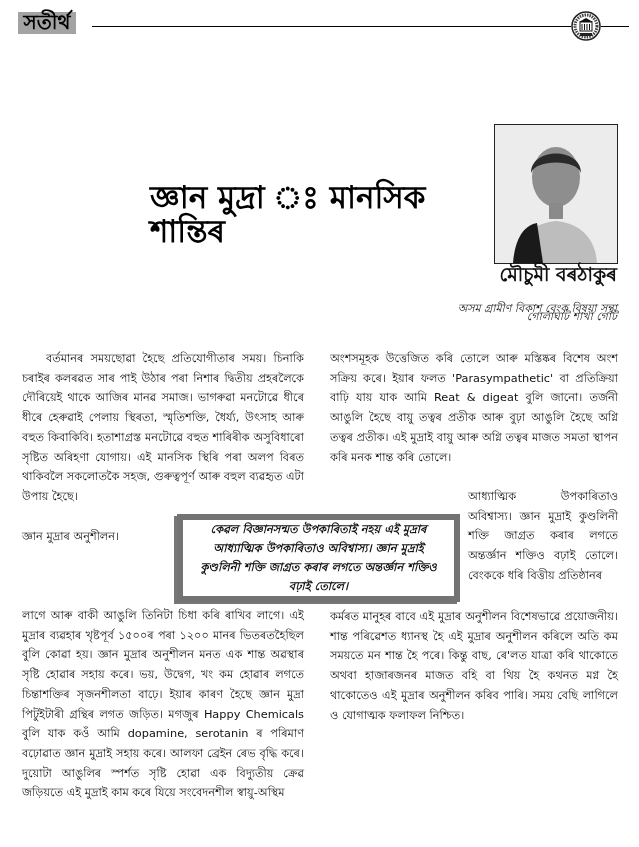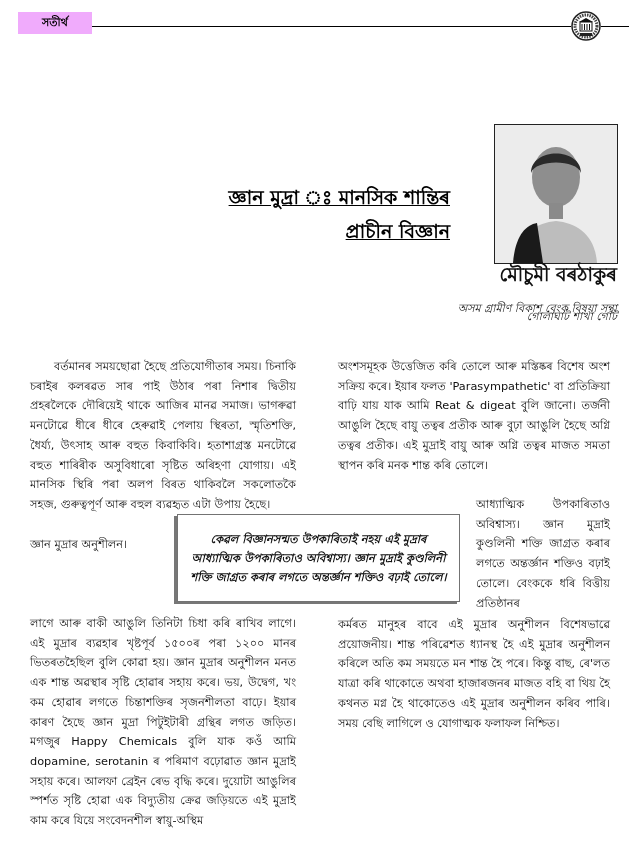"সতীৰ্থ" .header-tag { background: #f0abfc -> #a3a3a3; font-size: 11px -> 20px; width: 74px -> 58px }
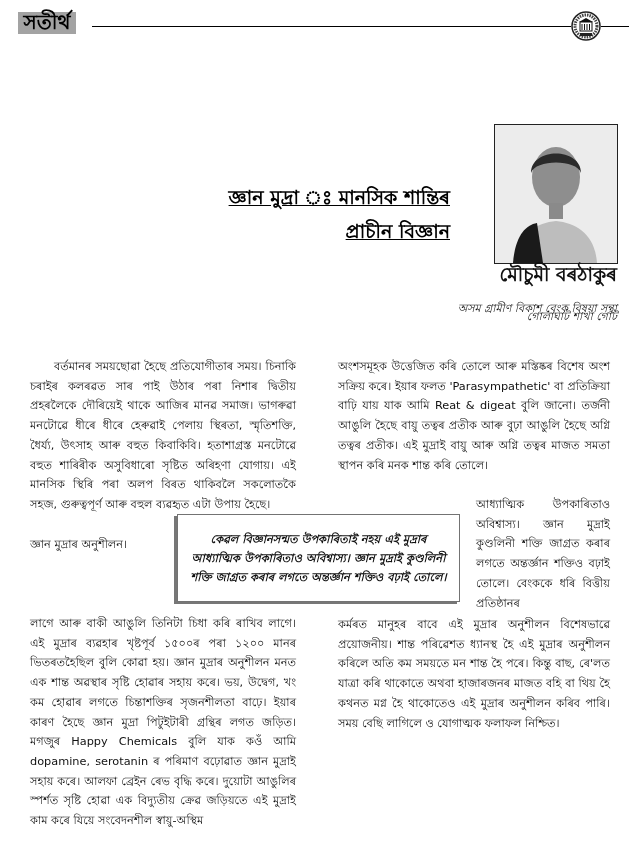"জ্ঞান মুদ্ৰা ঃ মানসিক শান্তিৰ" .title { font-size: 19px -> 31px; text-align: right -> left; text-decoration: underline -> none }
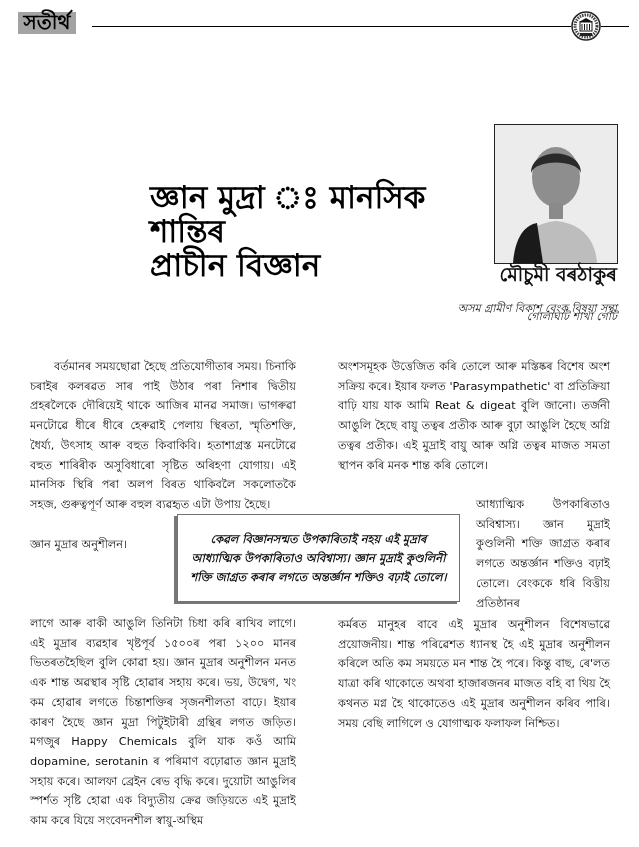"প্ৰাচীন বিজ্ঞান" div { html: <div>প্ৰাচীন বিজ্ঞান</div> -> none }
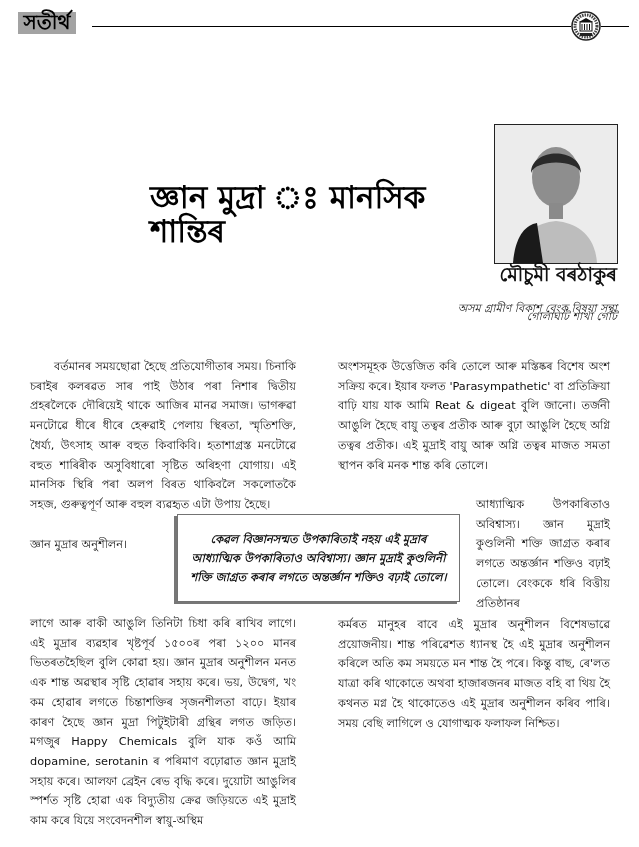"বৰ্তমানৰ সময়ছোৱা হৈছে প্ৰতিযোগীতাৰ" .col p { margin: 8px -> 0 }
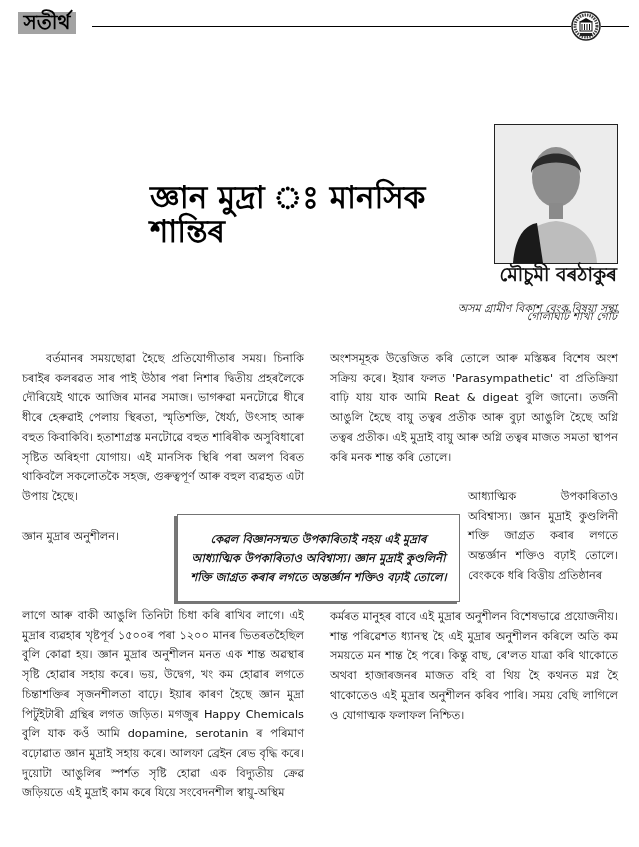"কেৱল বিজ্ঞানসন্মত উপকাৰিতাই নহয় এই" .pullquote { border: 1px solid #737373 -> 6px solid #737373 }
